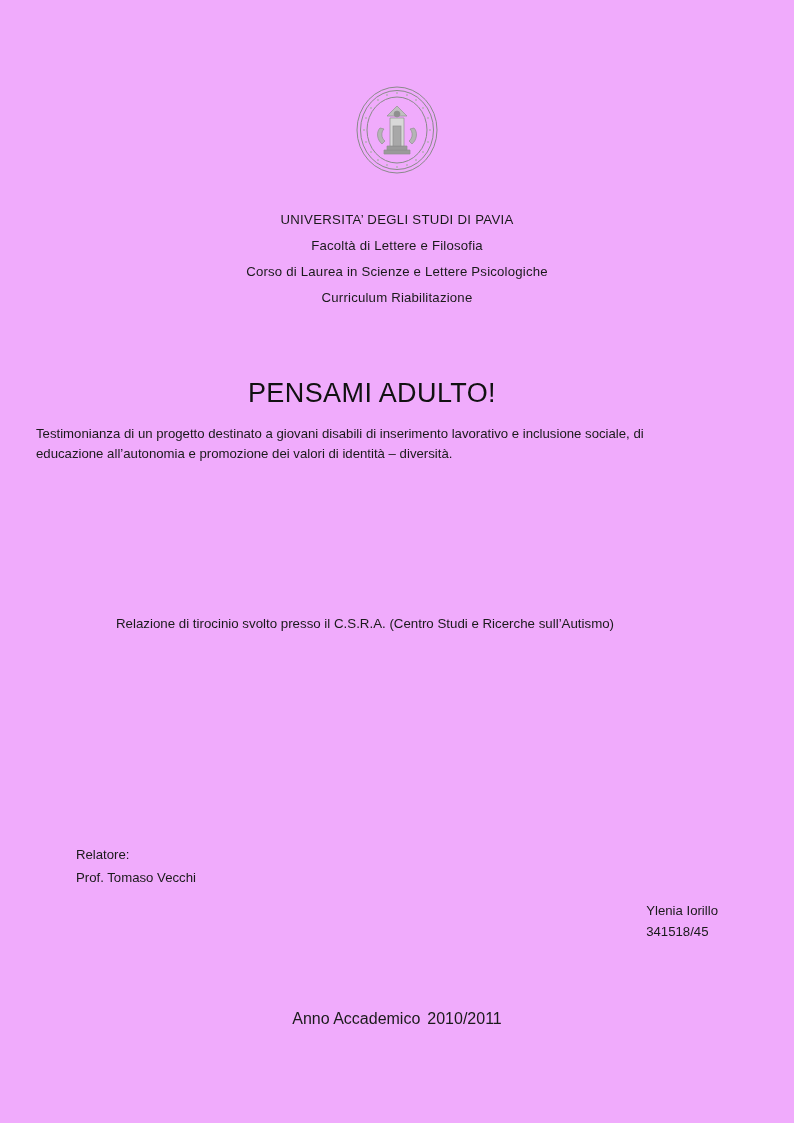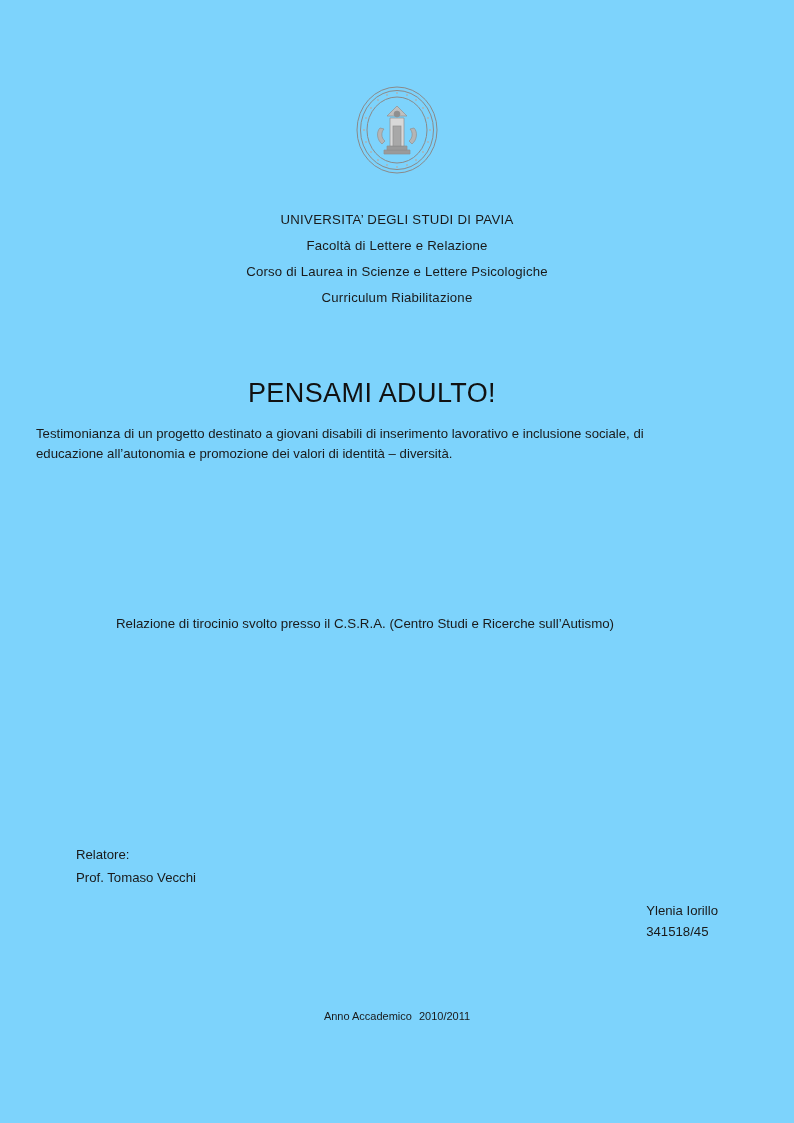"UNIVERSITA’ DEGLI STUDI DI PAVIA" .page { background: #7dd3fc -> #f0abfc }
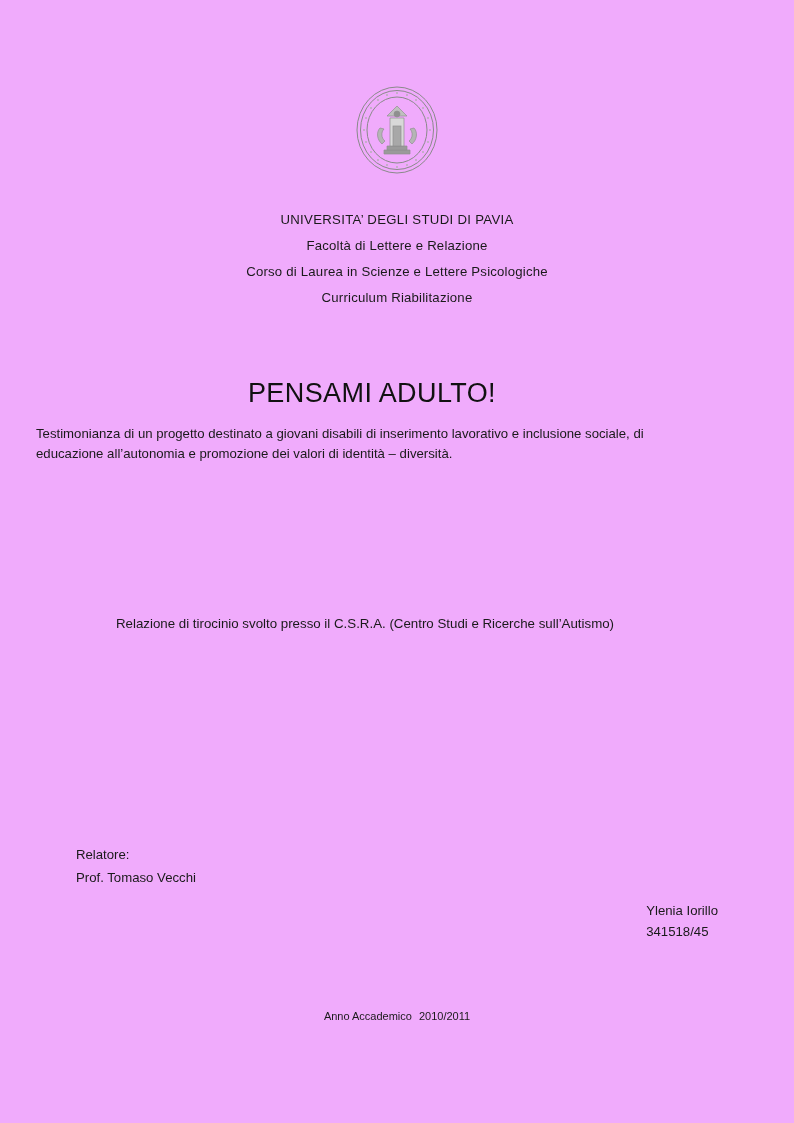"Facoltà di Lettere e Relazione" div.line { text: Relazione -> Filosofia }
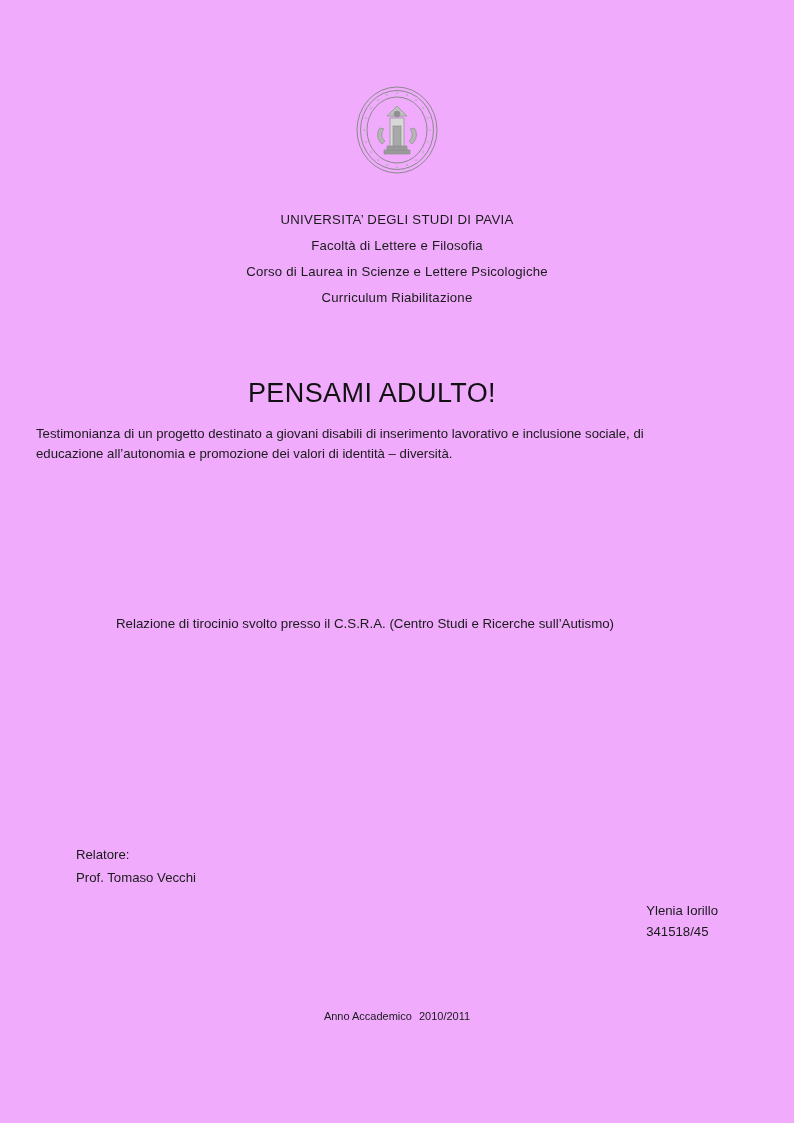"Anno Accademico 2010/2011" .academic-year { font-size: 11px -> 16px }
